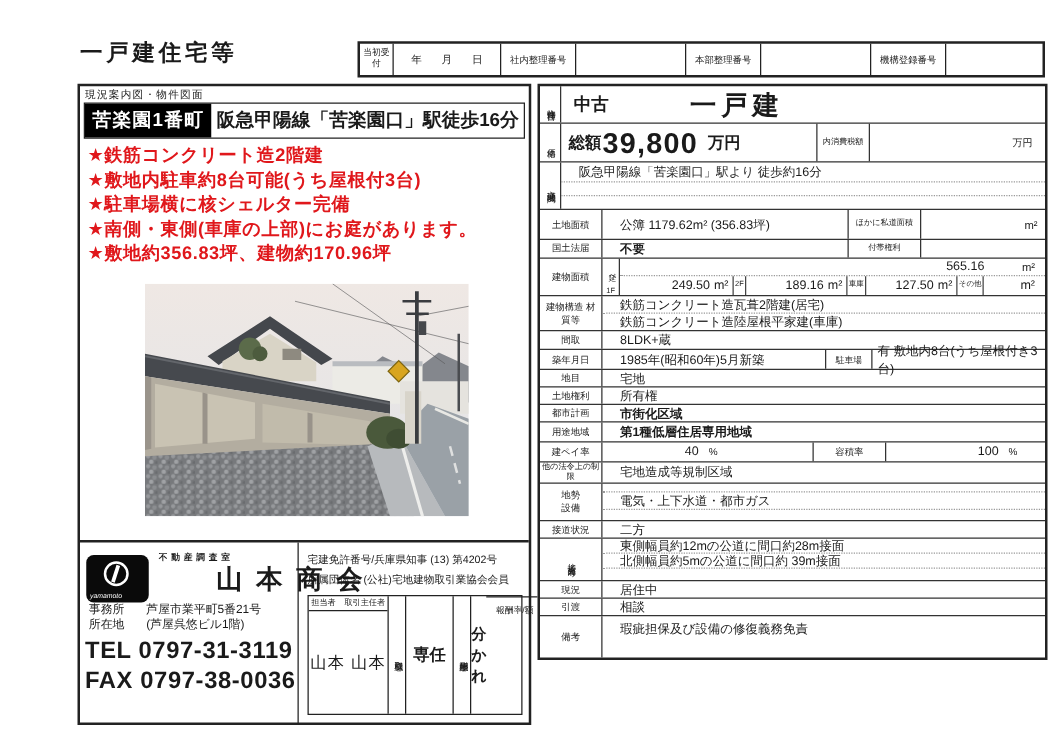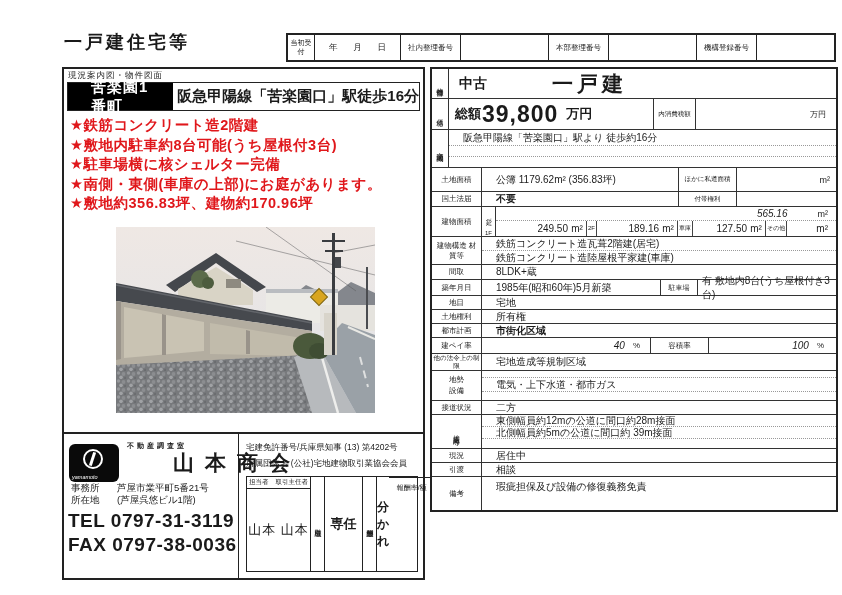"苦楽園1番町" .badge { padding: 0 23px -> 0 6px }
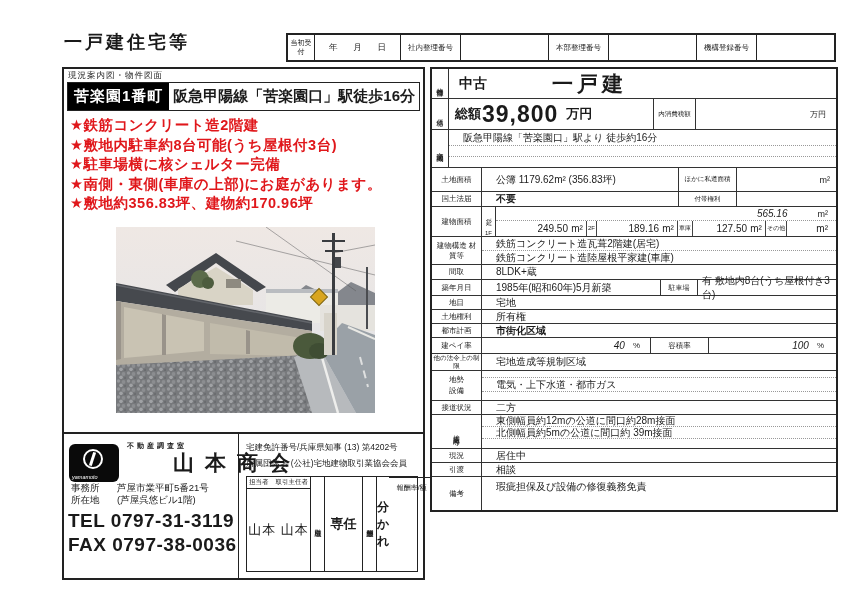"565.16" .num { font-style: italic -> none }
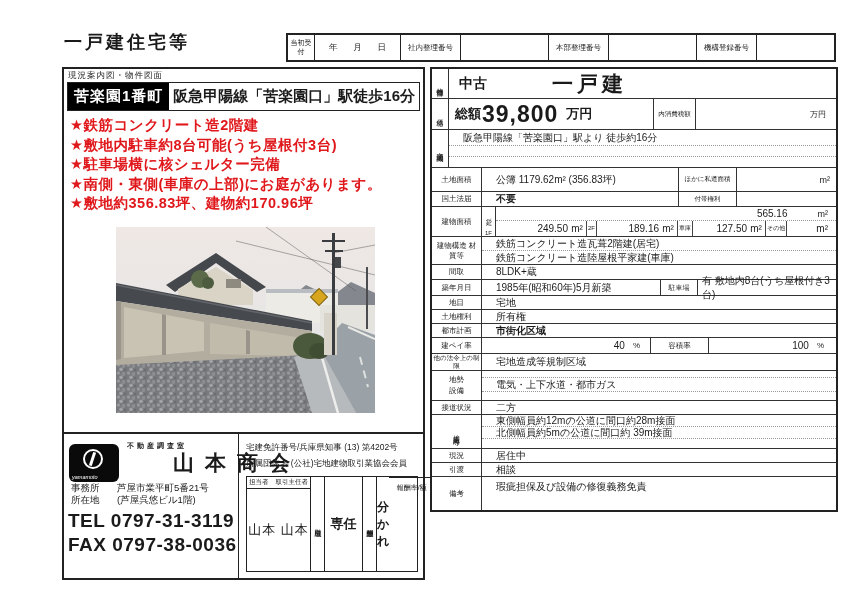"用途地域" div.srow { html: none -> <div> <div>用途地域</div> <div>第1種低層住居専用地域</div> </div> }
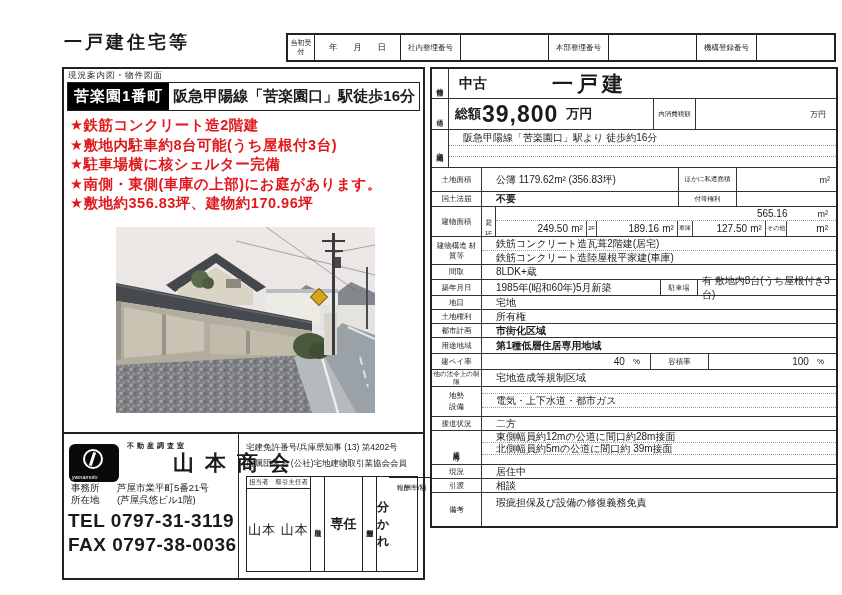"40" div.fx { justify-content: flex-end -> center }
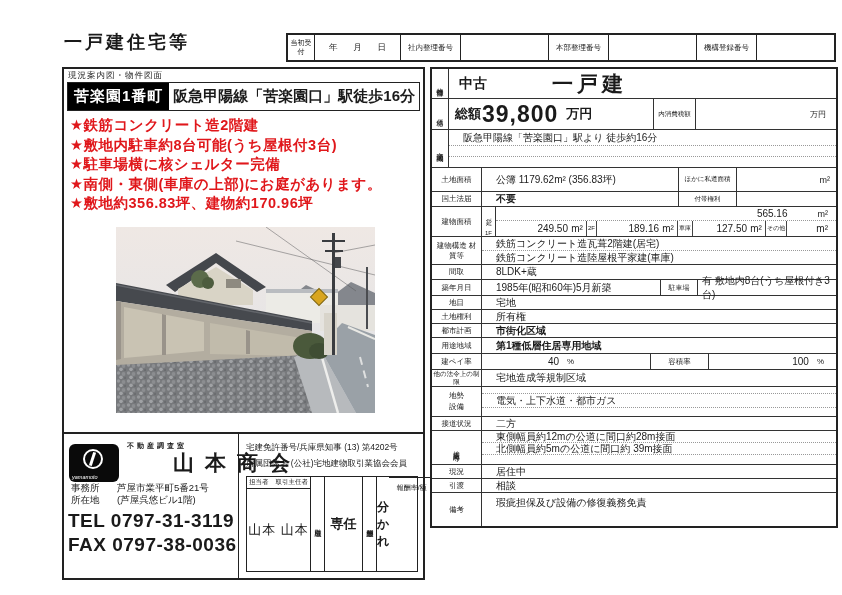"100" div.fx { padding-right: 12px -> 22px }
